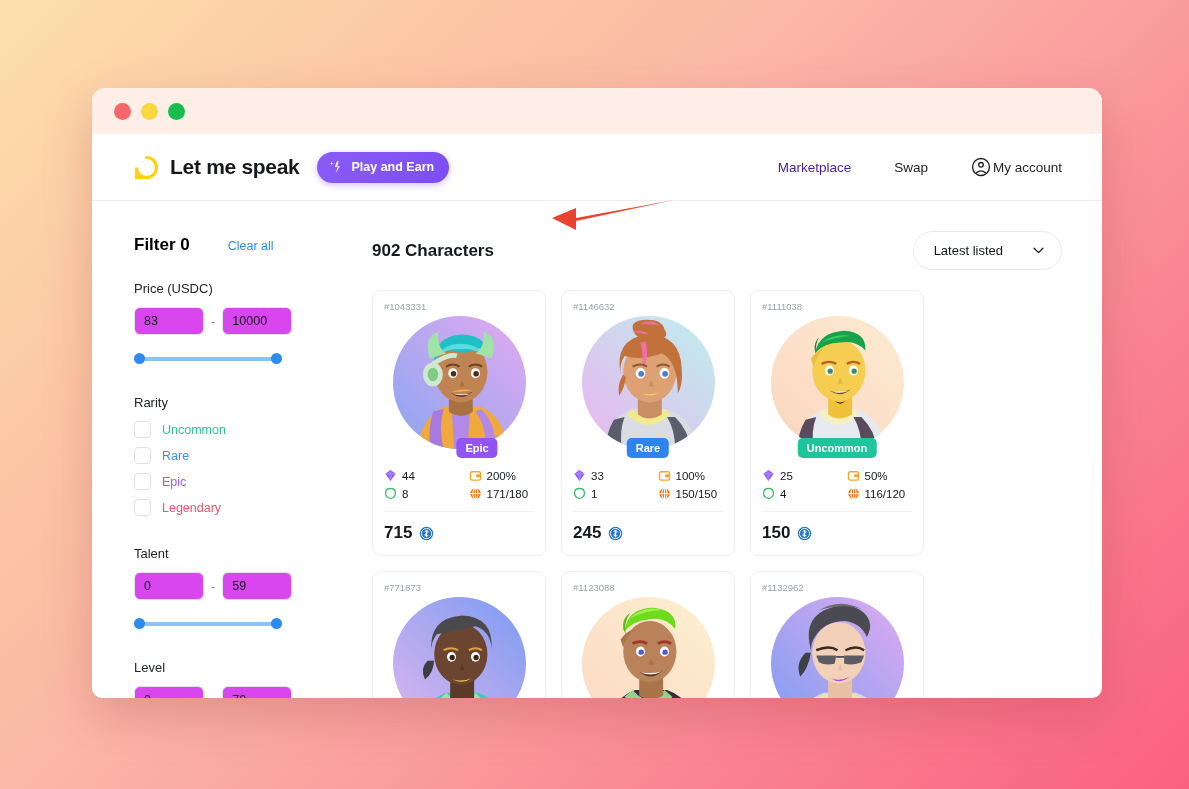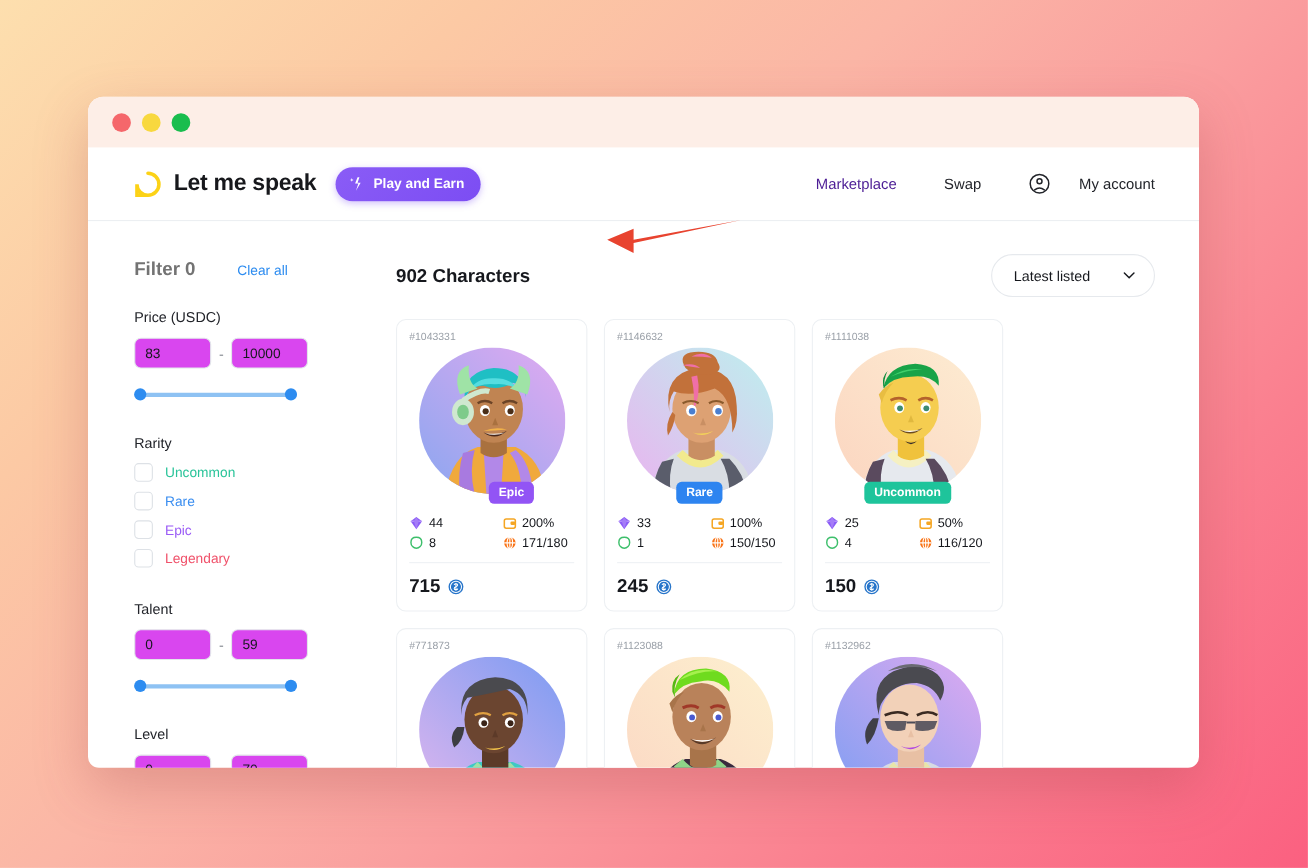"Let me speak" .window { left: 80px -> 92px }
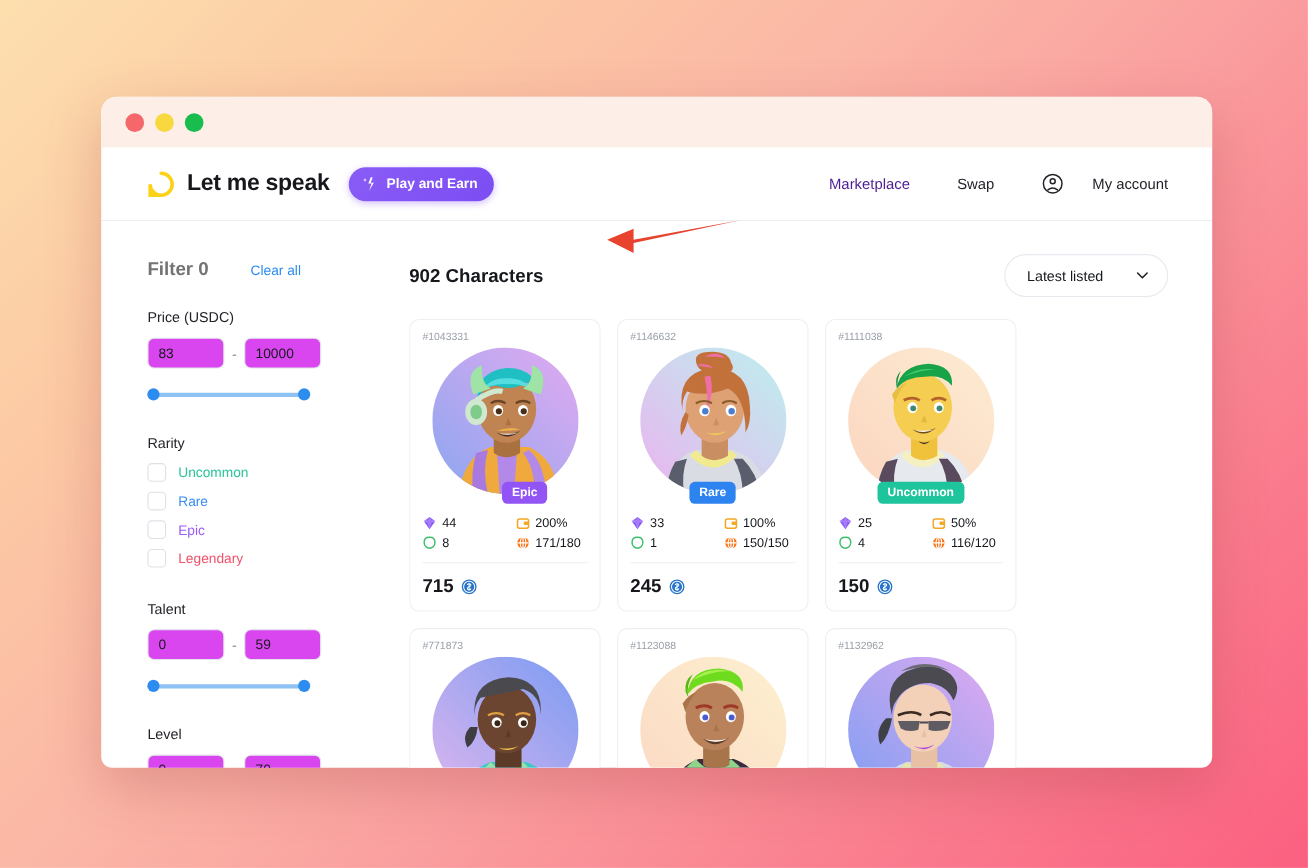"My account" .account { gap: 26px -> 2px }
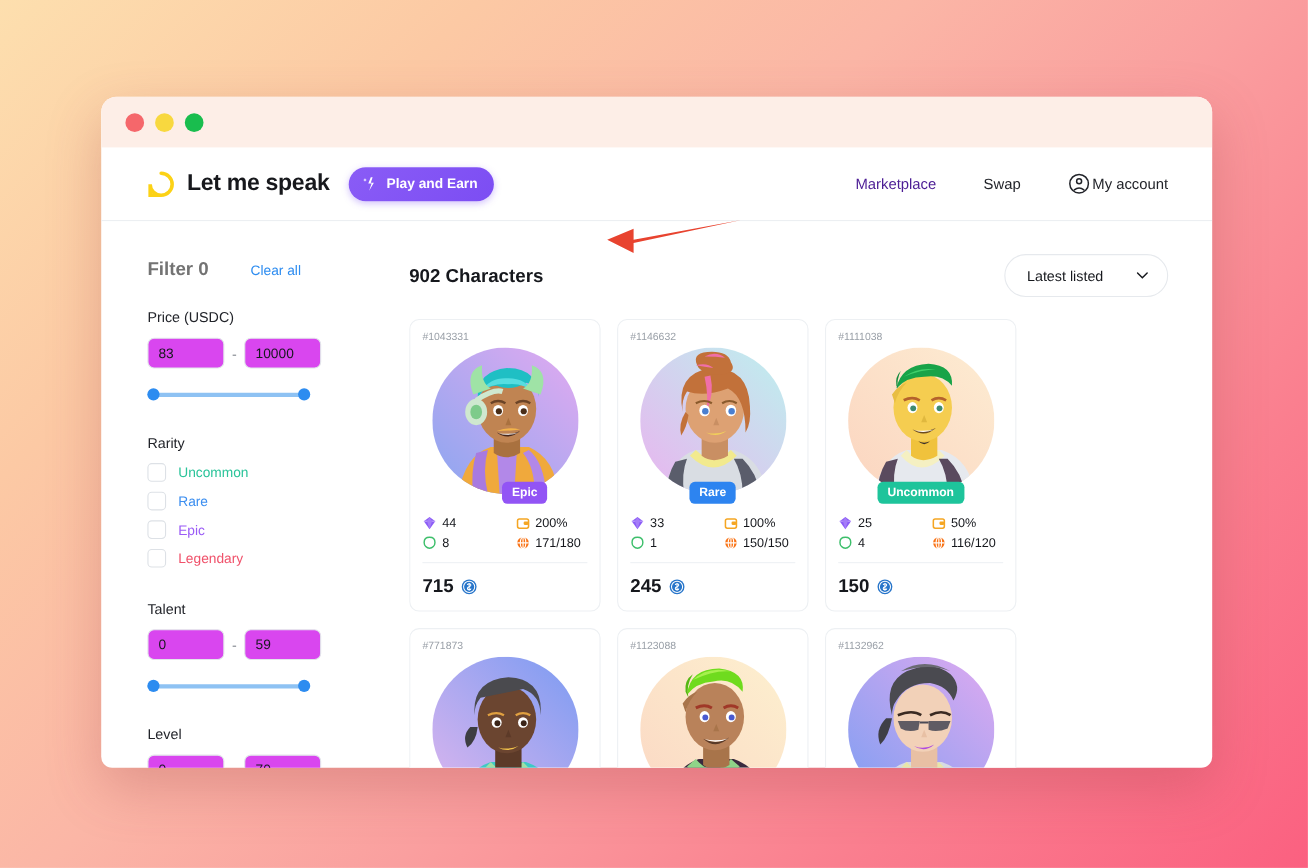"Filter 0" .filter-title { color: #737373 -> #000000 }
